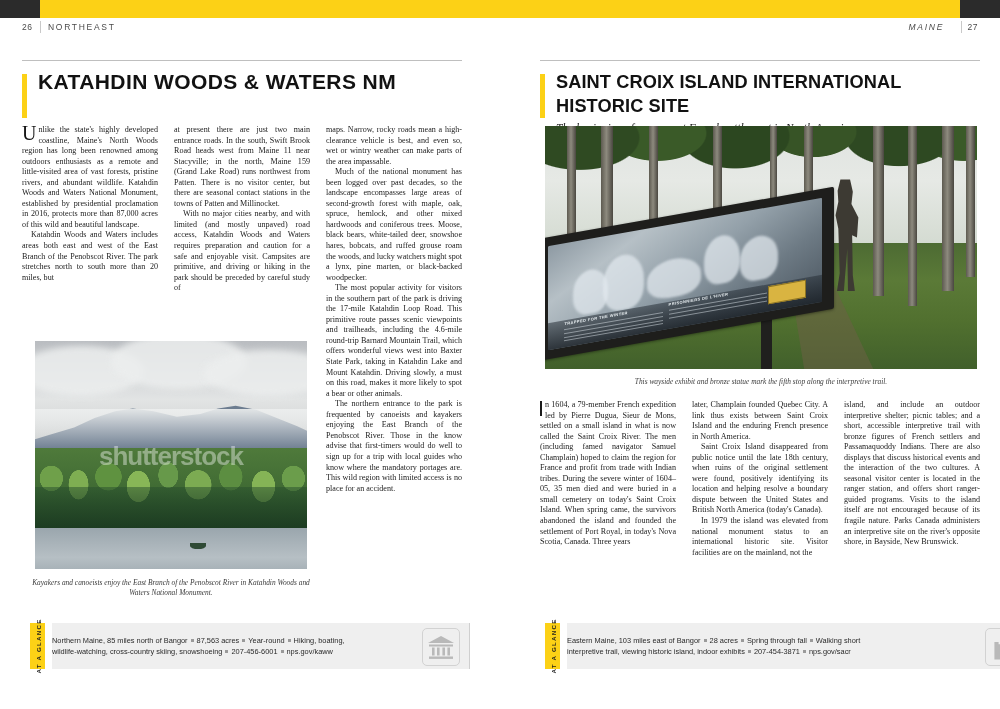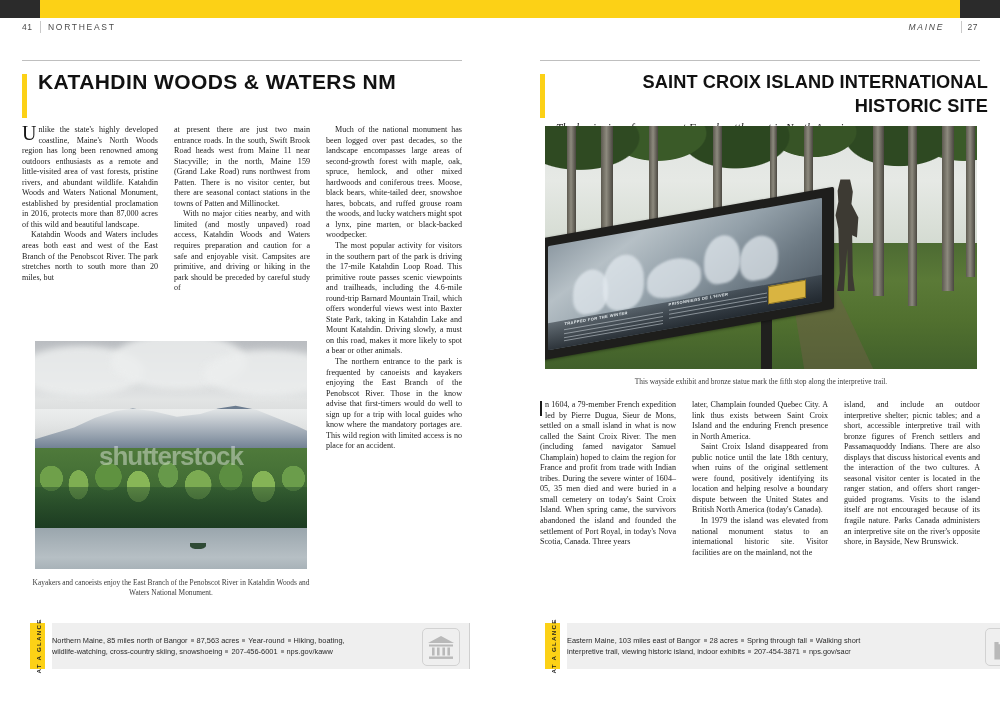"41" div.folio { text: 41 -> 26 }
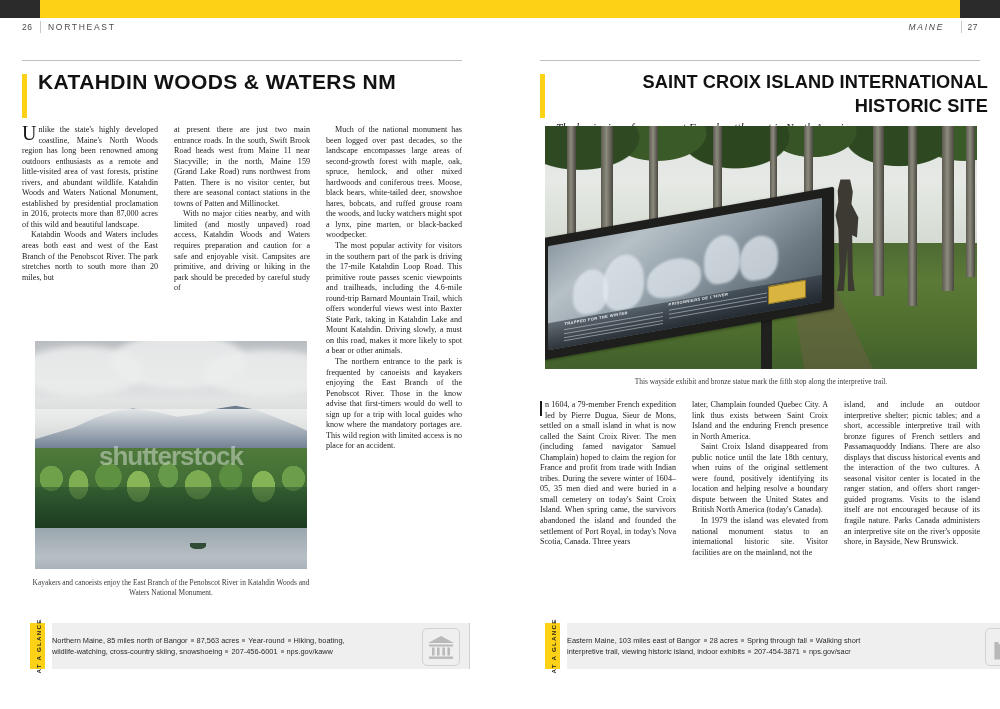"SAINT CROIX ISLAND INTERNATIONAL" h1.sec-title.small { text-align: right -> none }
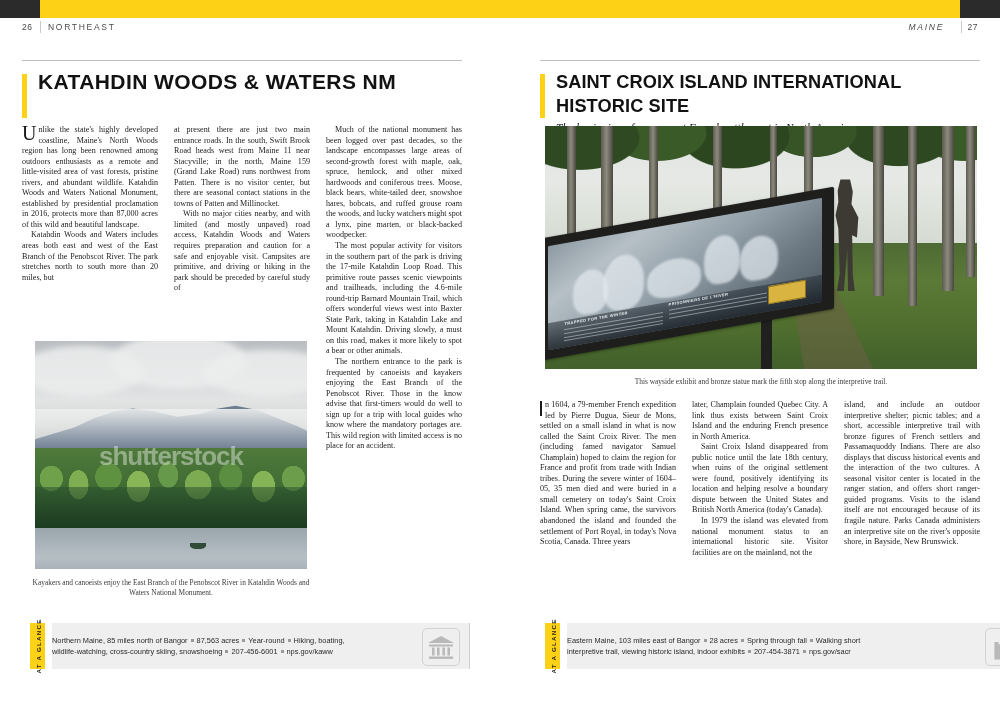"maps. Narrow, rocky roads mean" p.first { html: none -> <p>maps. Narrow, rocky roads mean a high-clearance vehicle is best, and even so, wet or wintry weather can make parts of the area impassable.</p> }
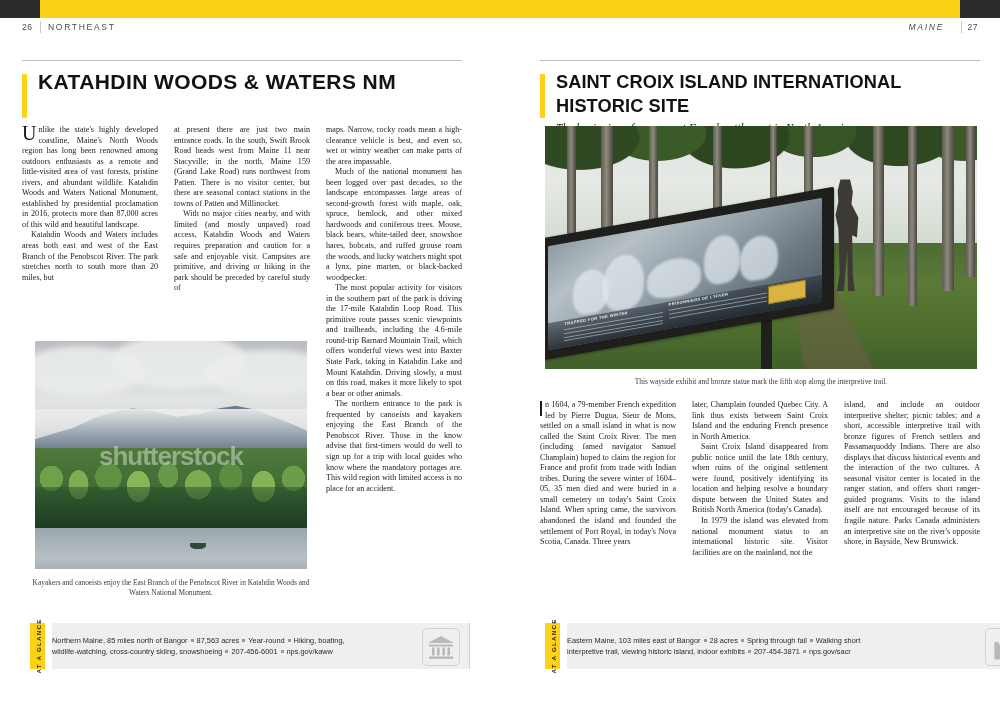"This wayside exhibit and bronze" .caption { font-style: none -> italic }
